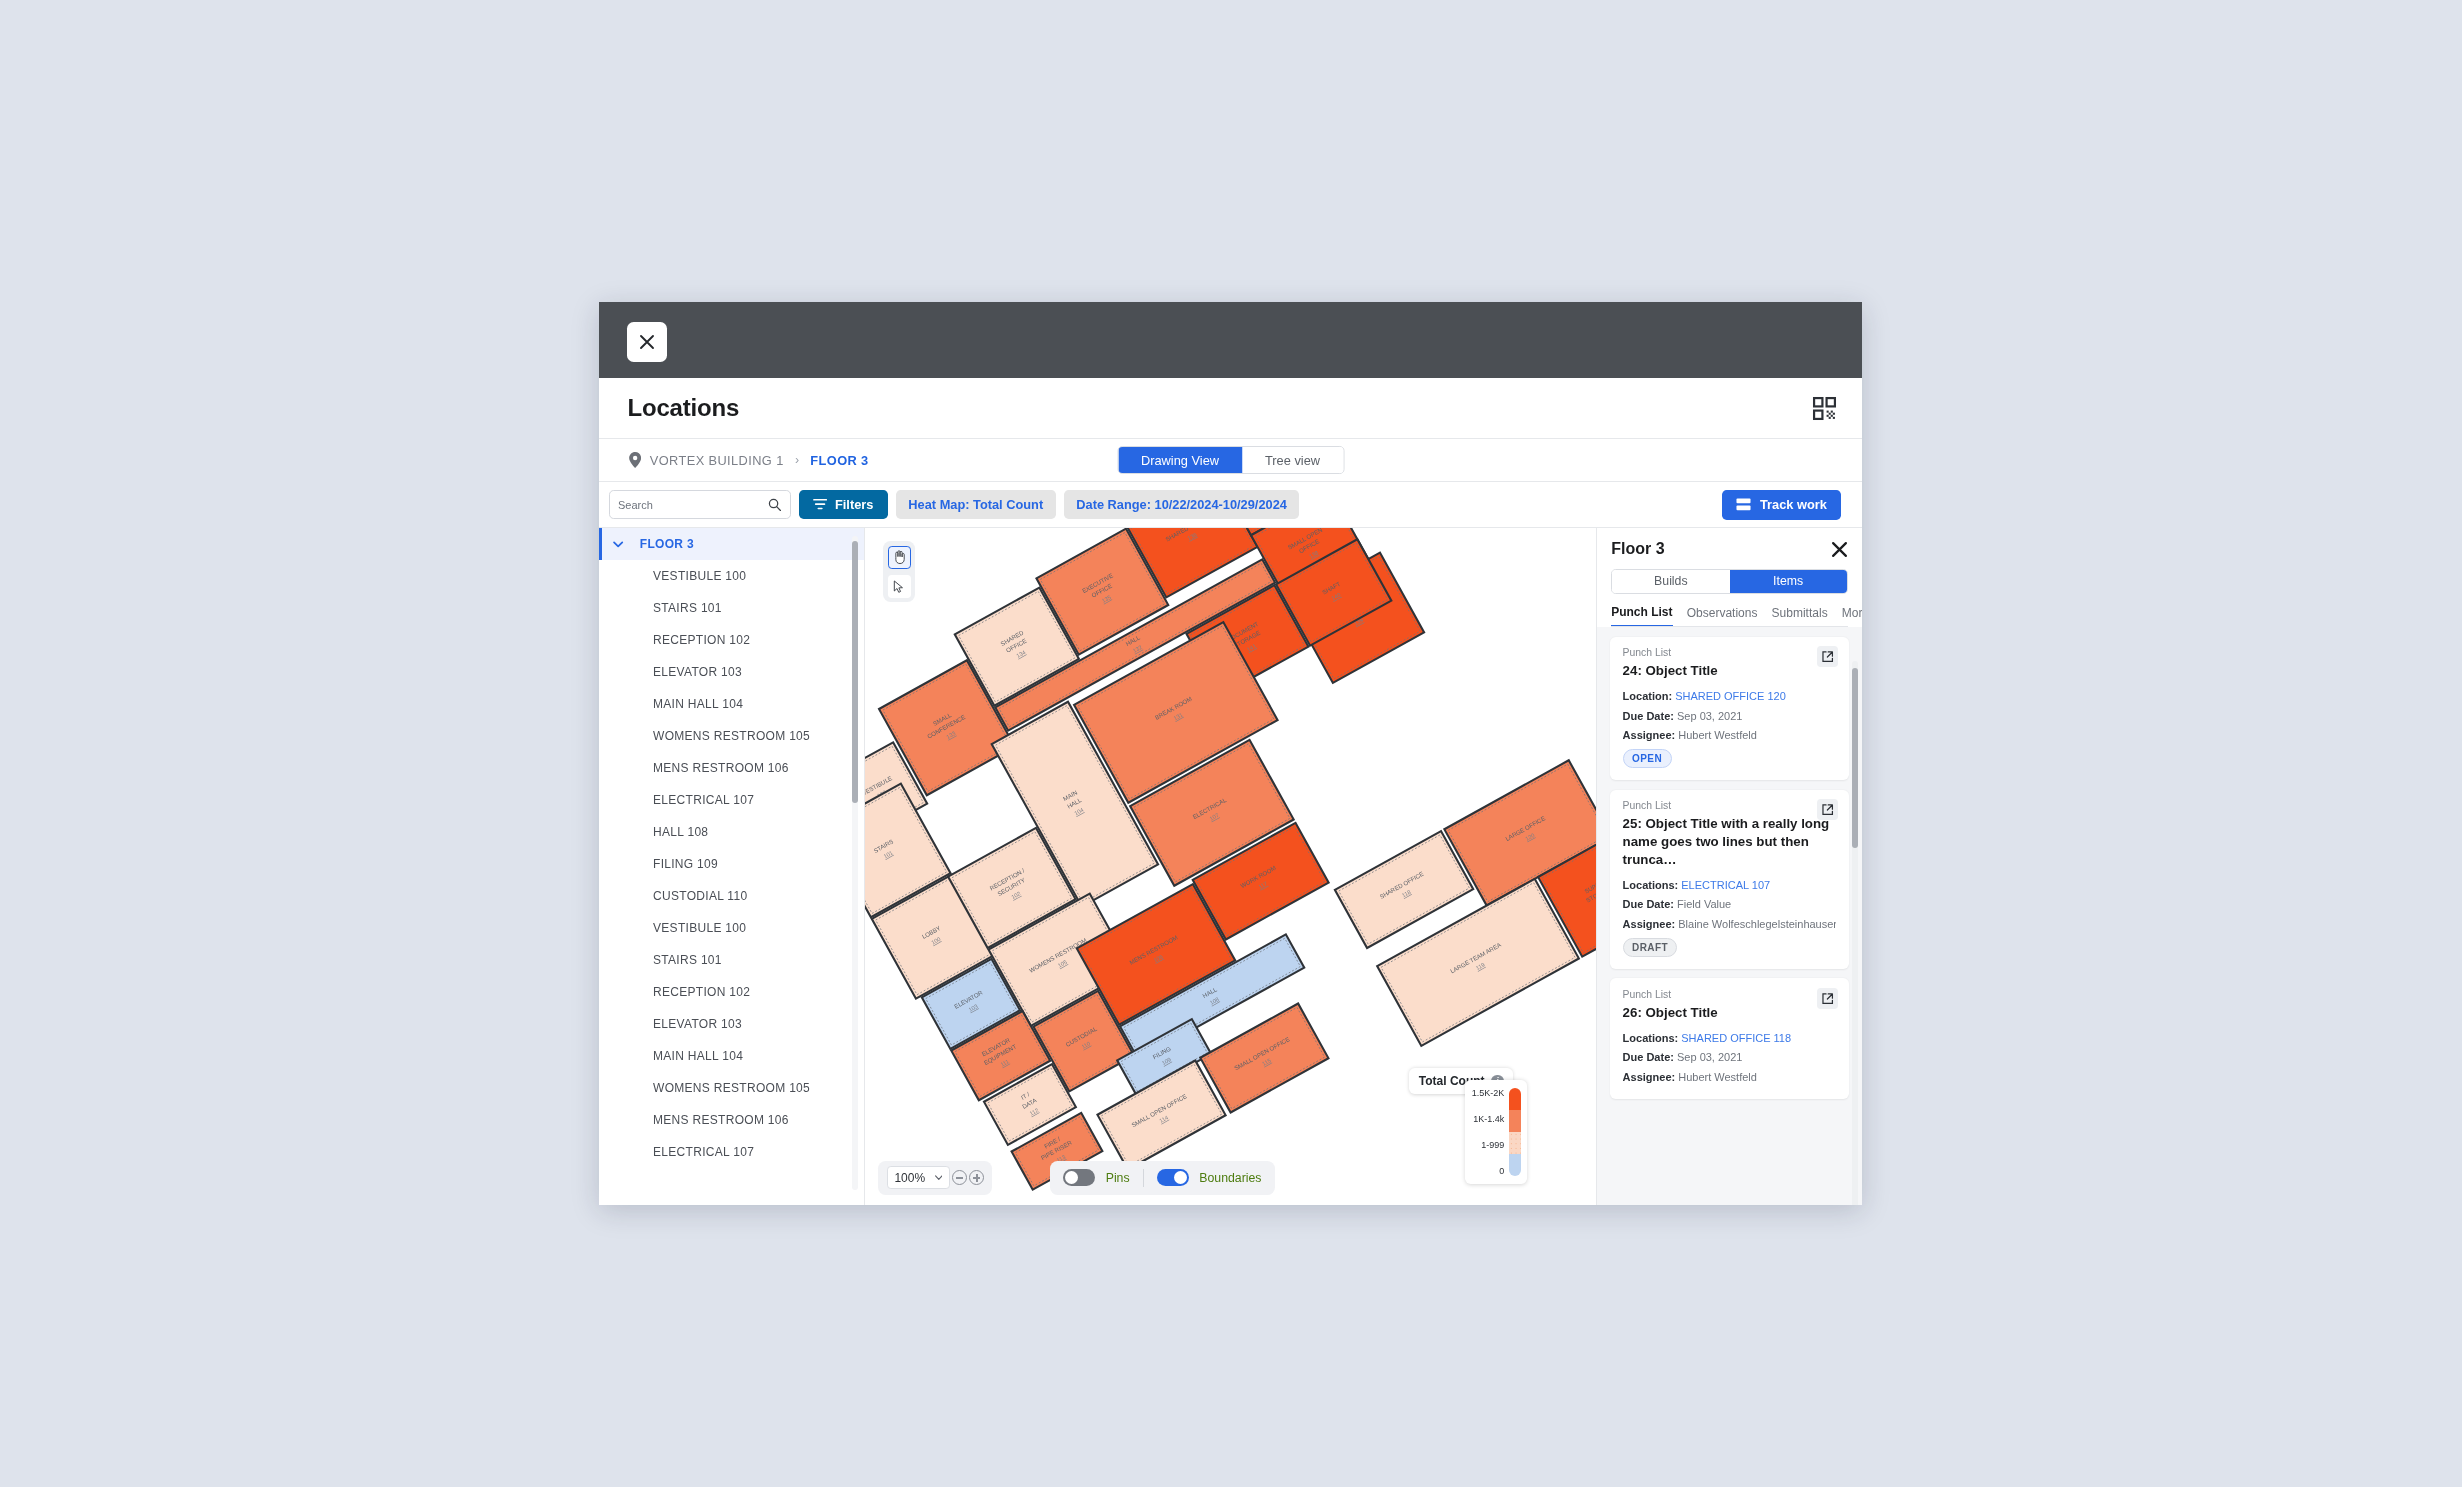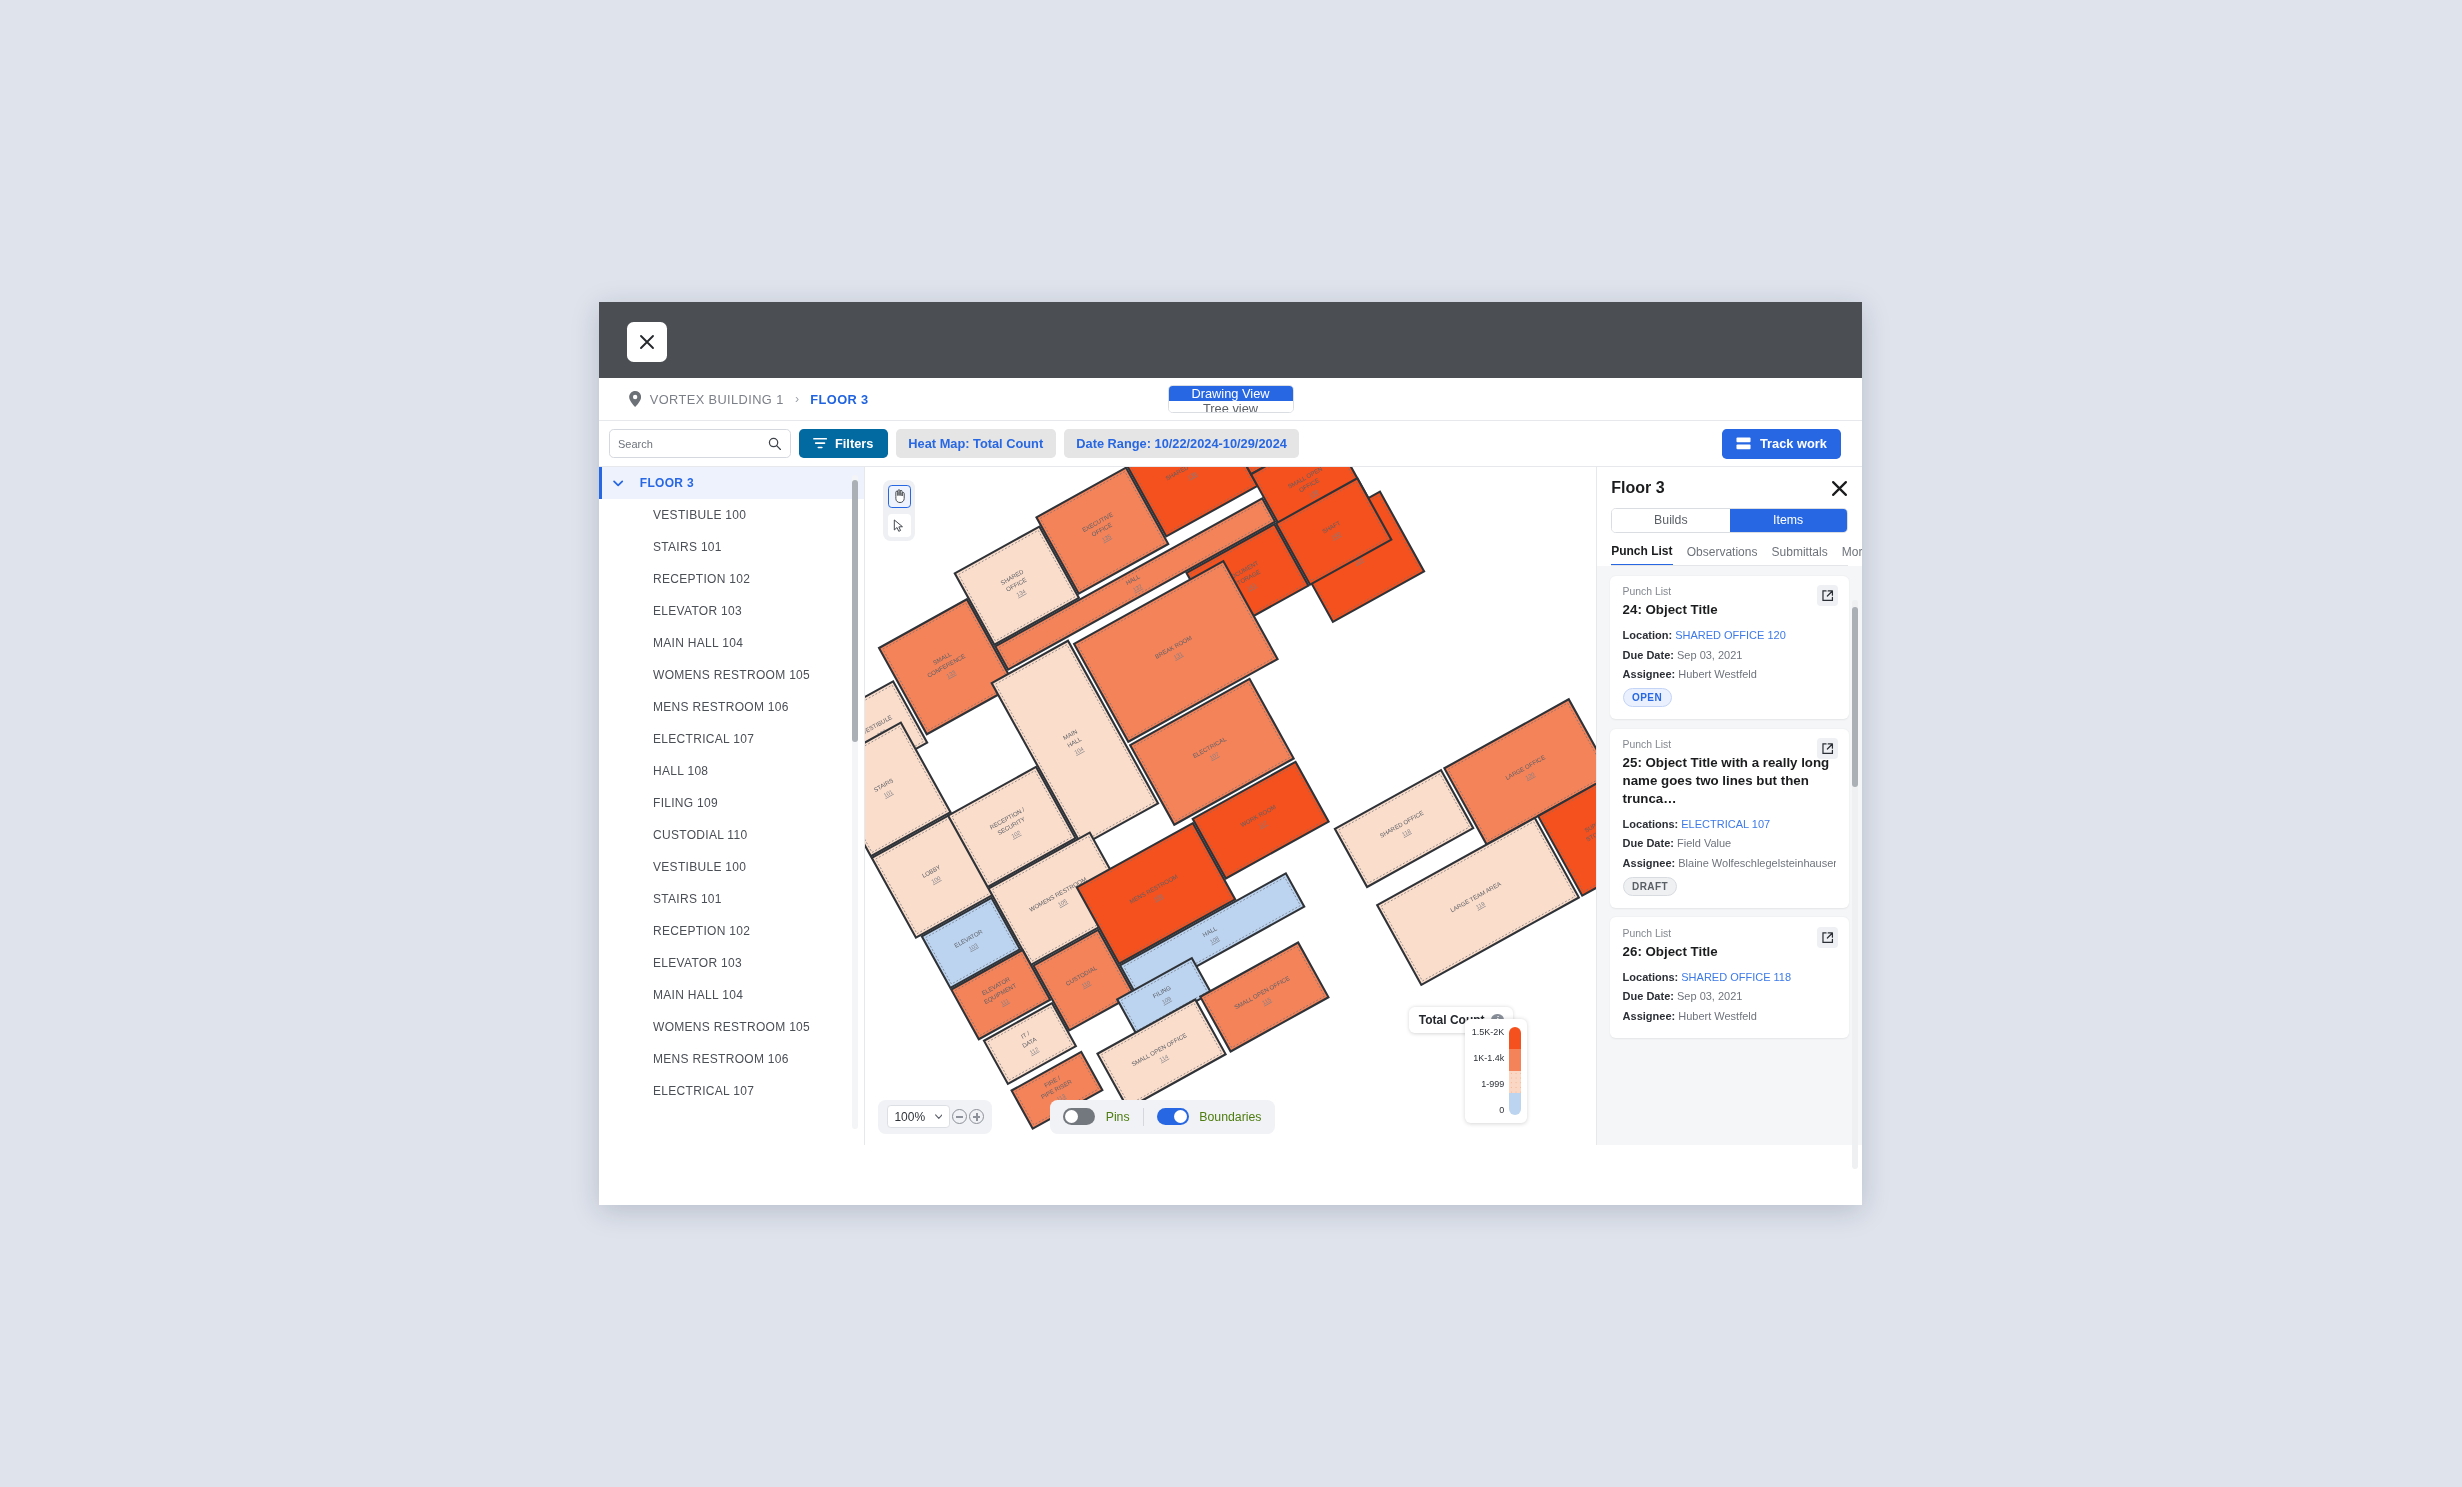"Locations" div.title-row { html: none -> <div> <h1>Locations</h1> <svg> <rect></rect> <rect></rect> <rect></rect> <rect></rect> <rect></rect> <rect></rect> <rect></rect> <rect></rect> <rect></rect> <rect></rect> <rect></rect> </svg> </div> }
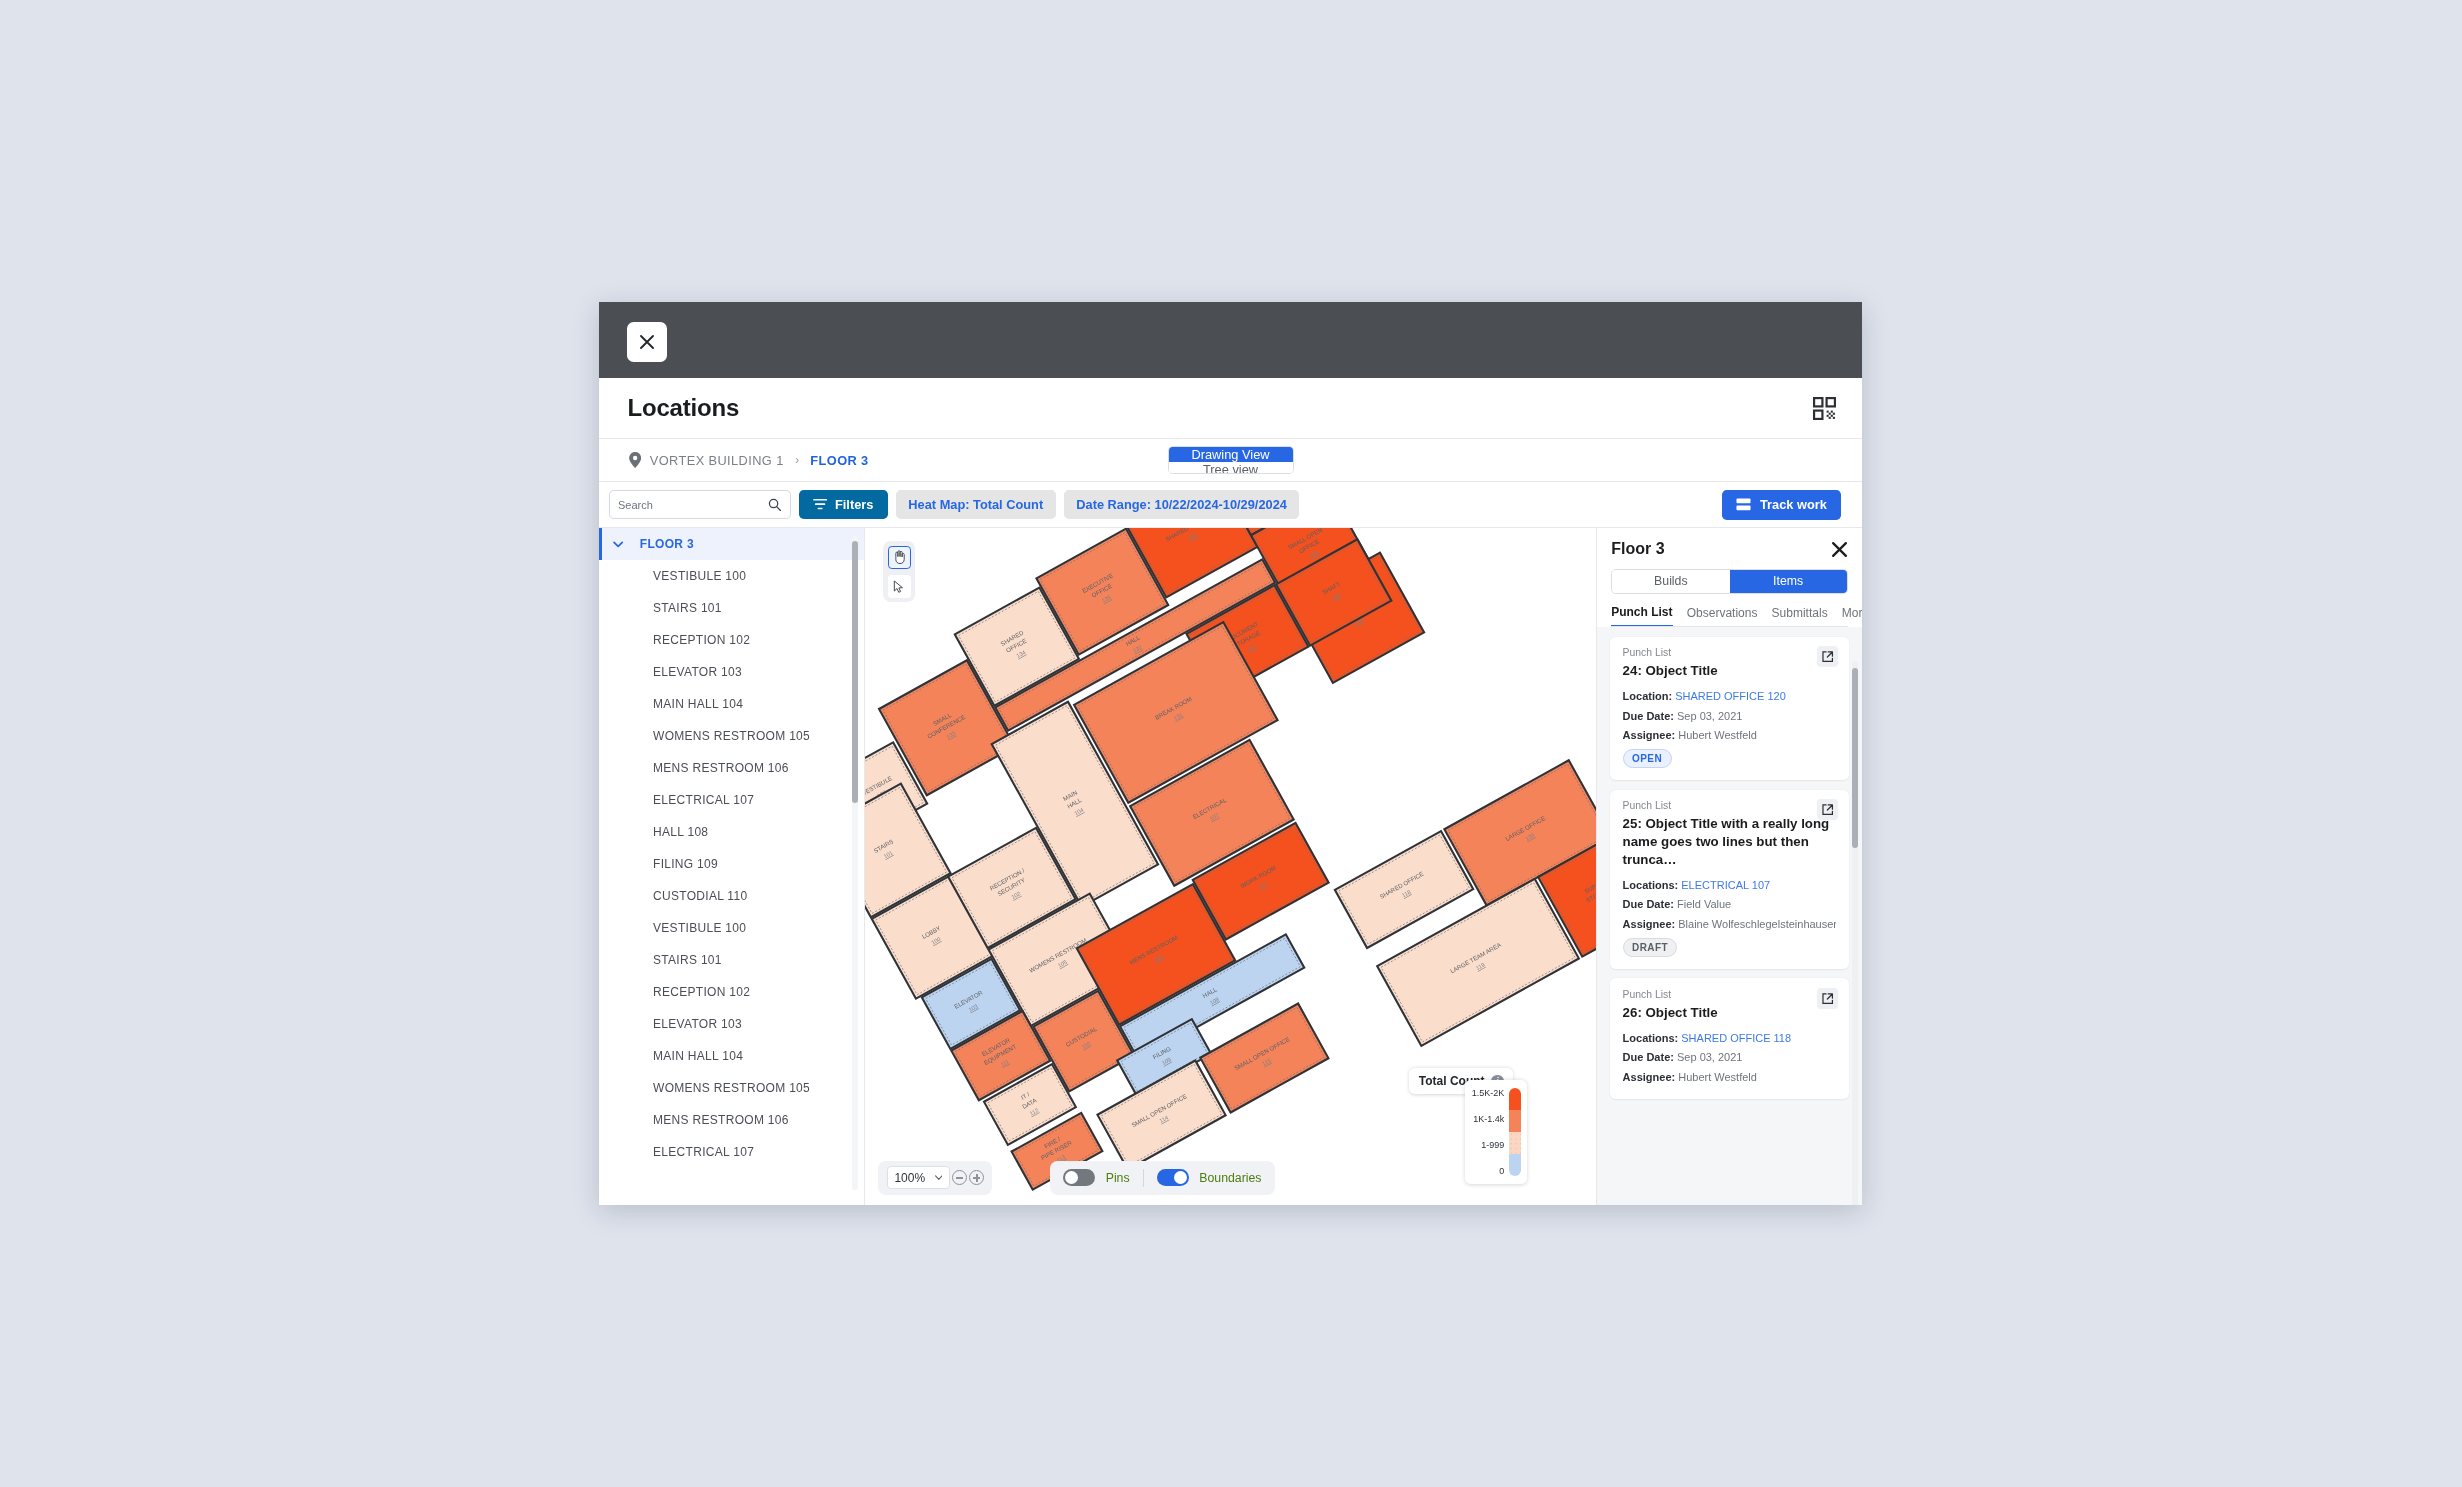"Drawing View" .viewtoggle { flex-direction: column -> none }
